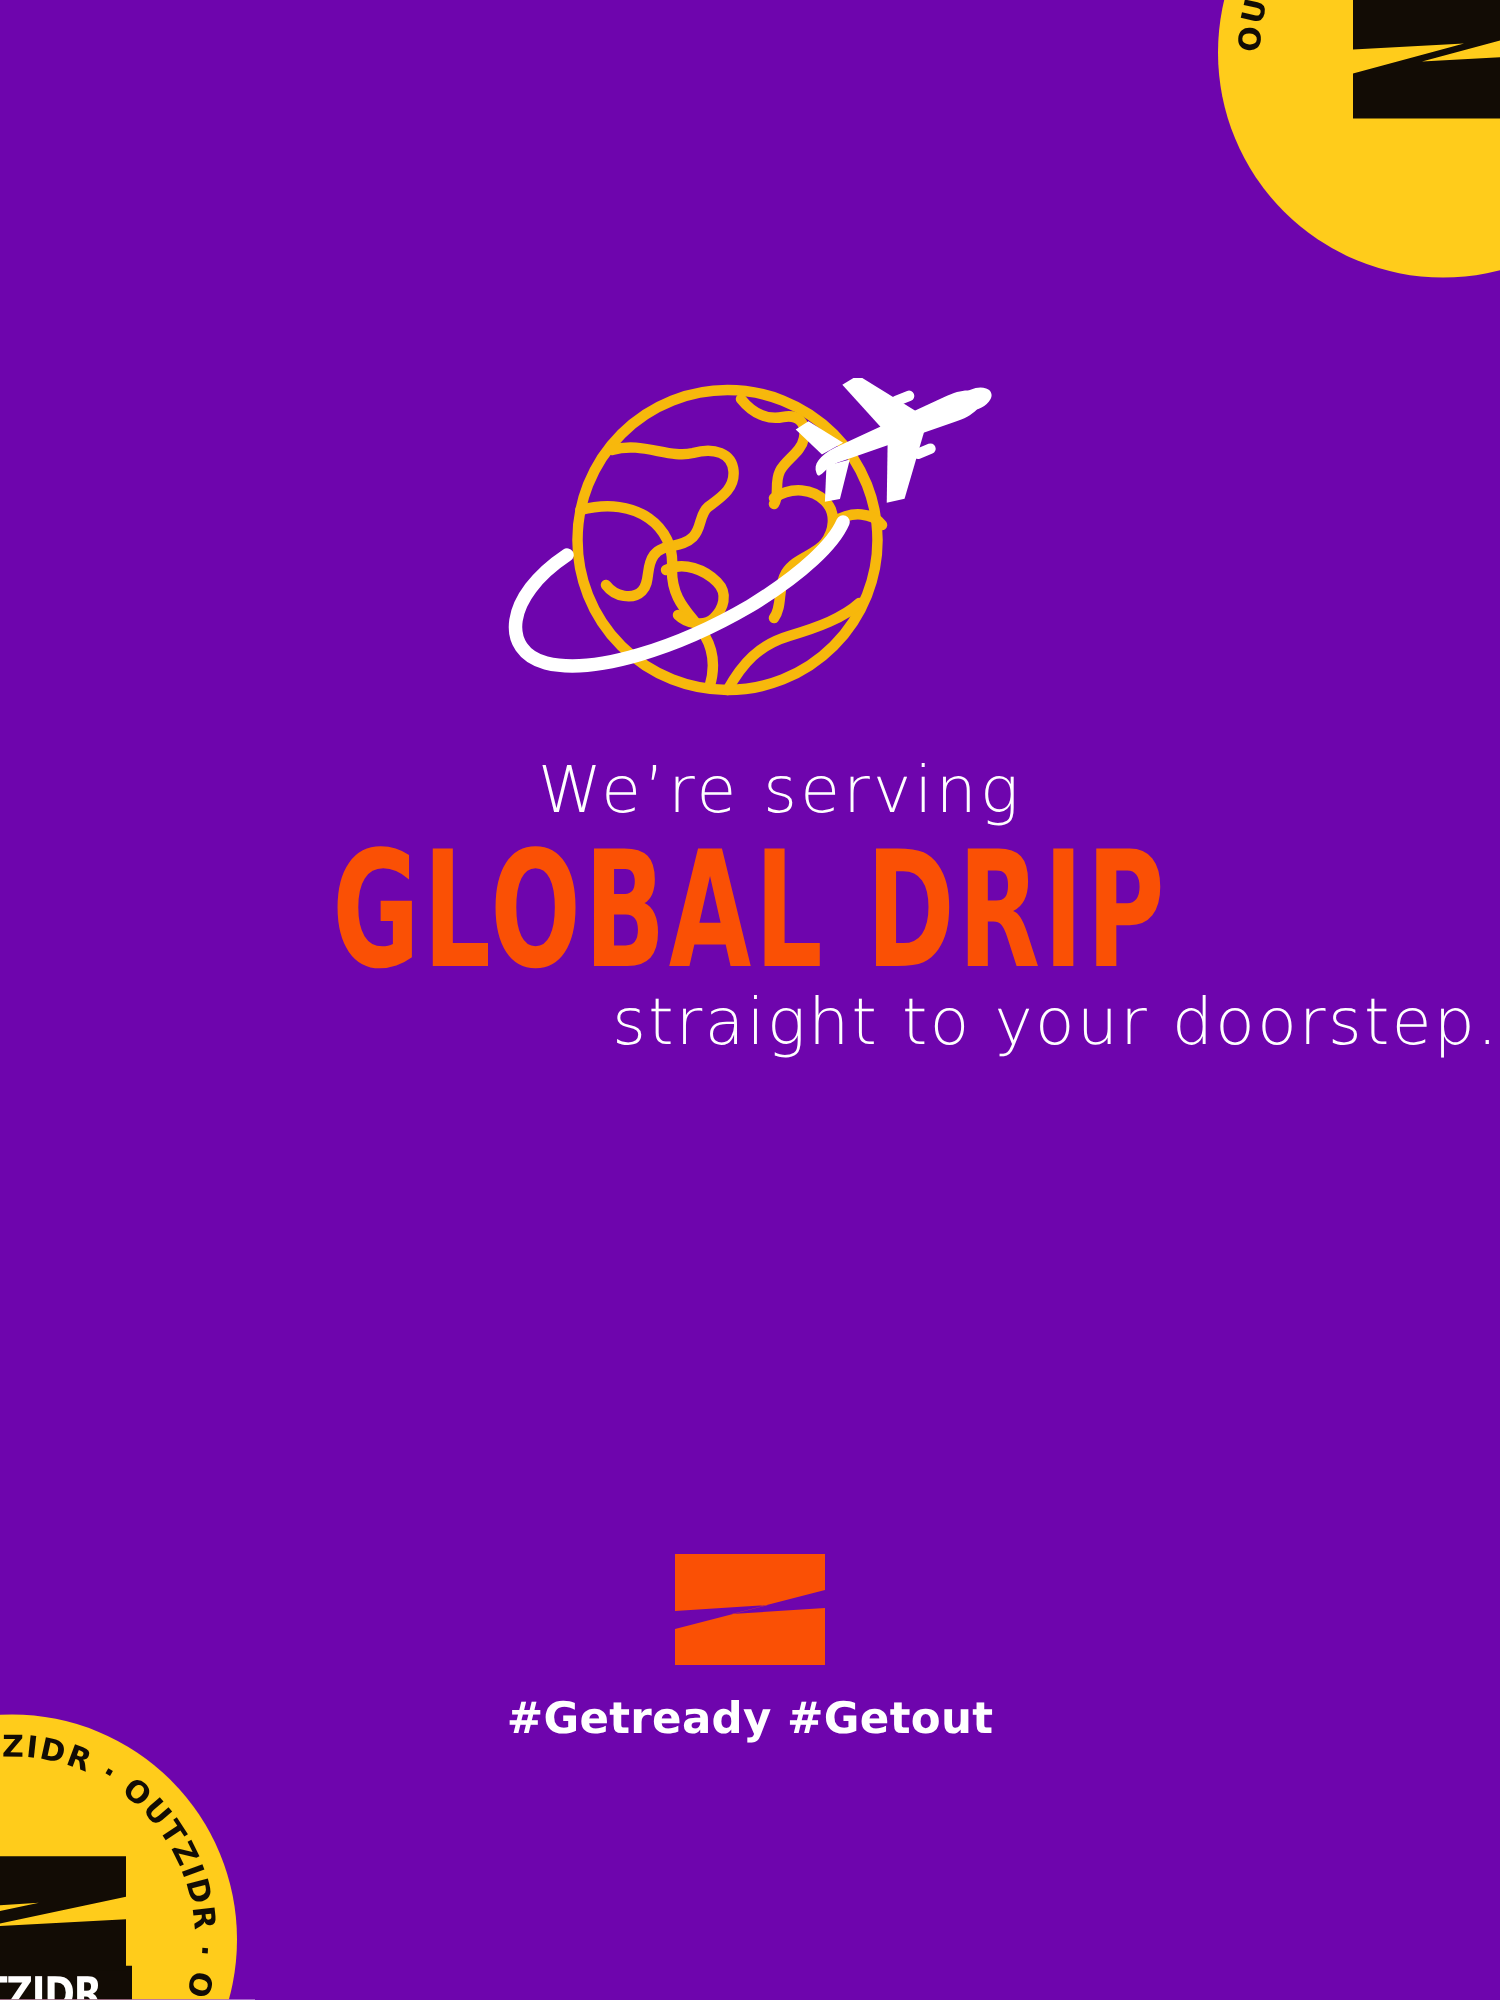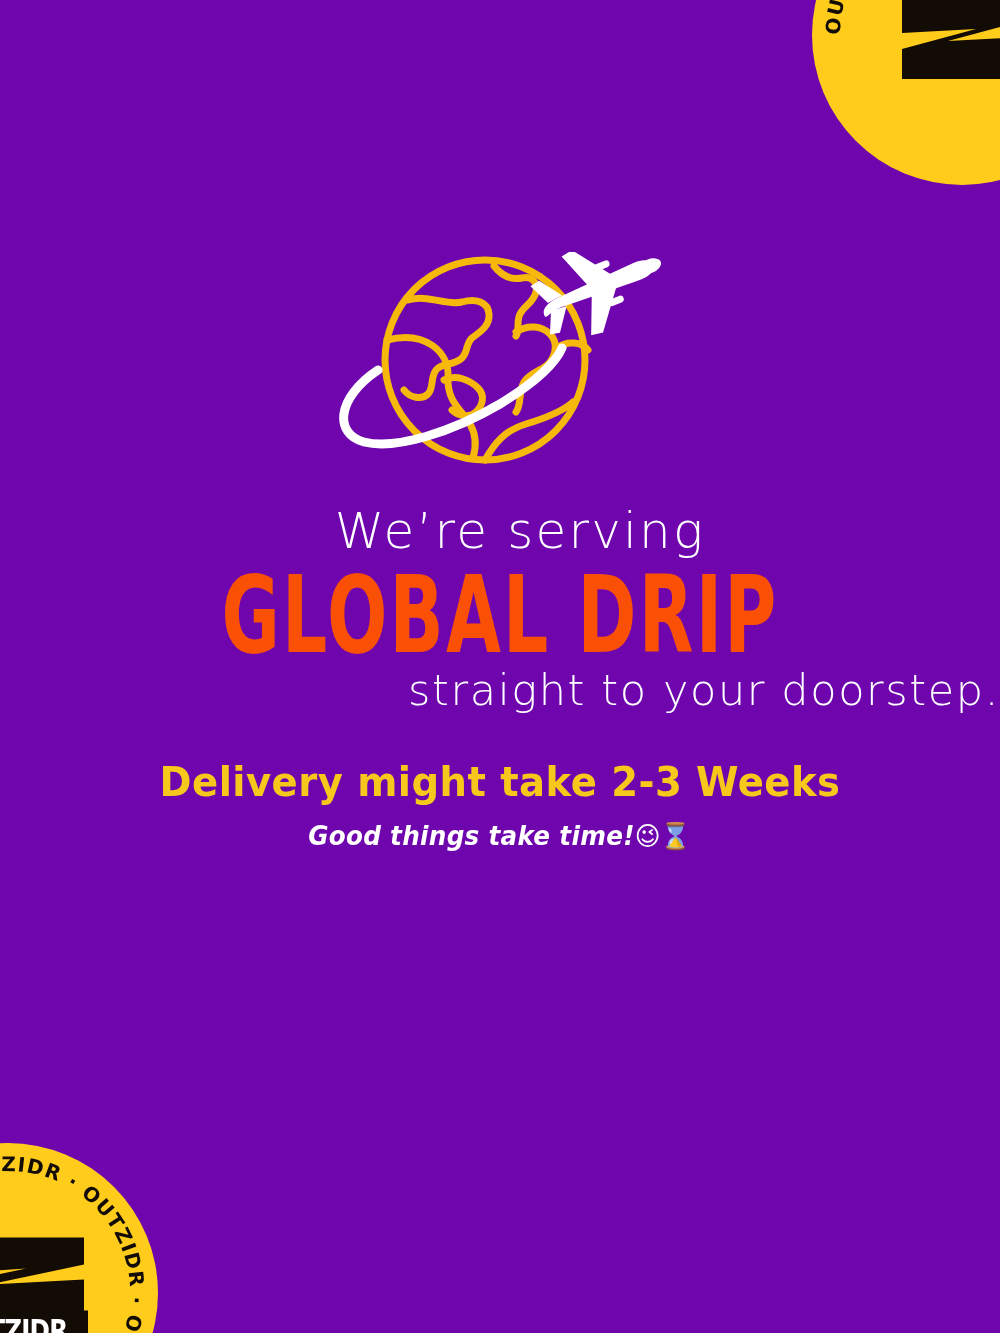"We’re serving" .line-serving { font-size: 50px -> 43px }
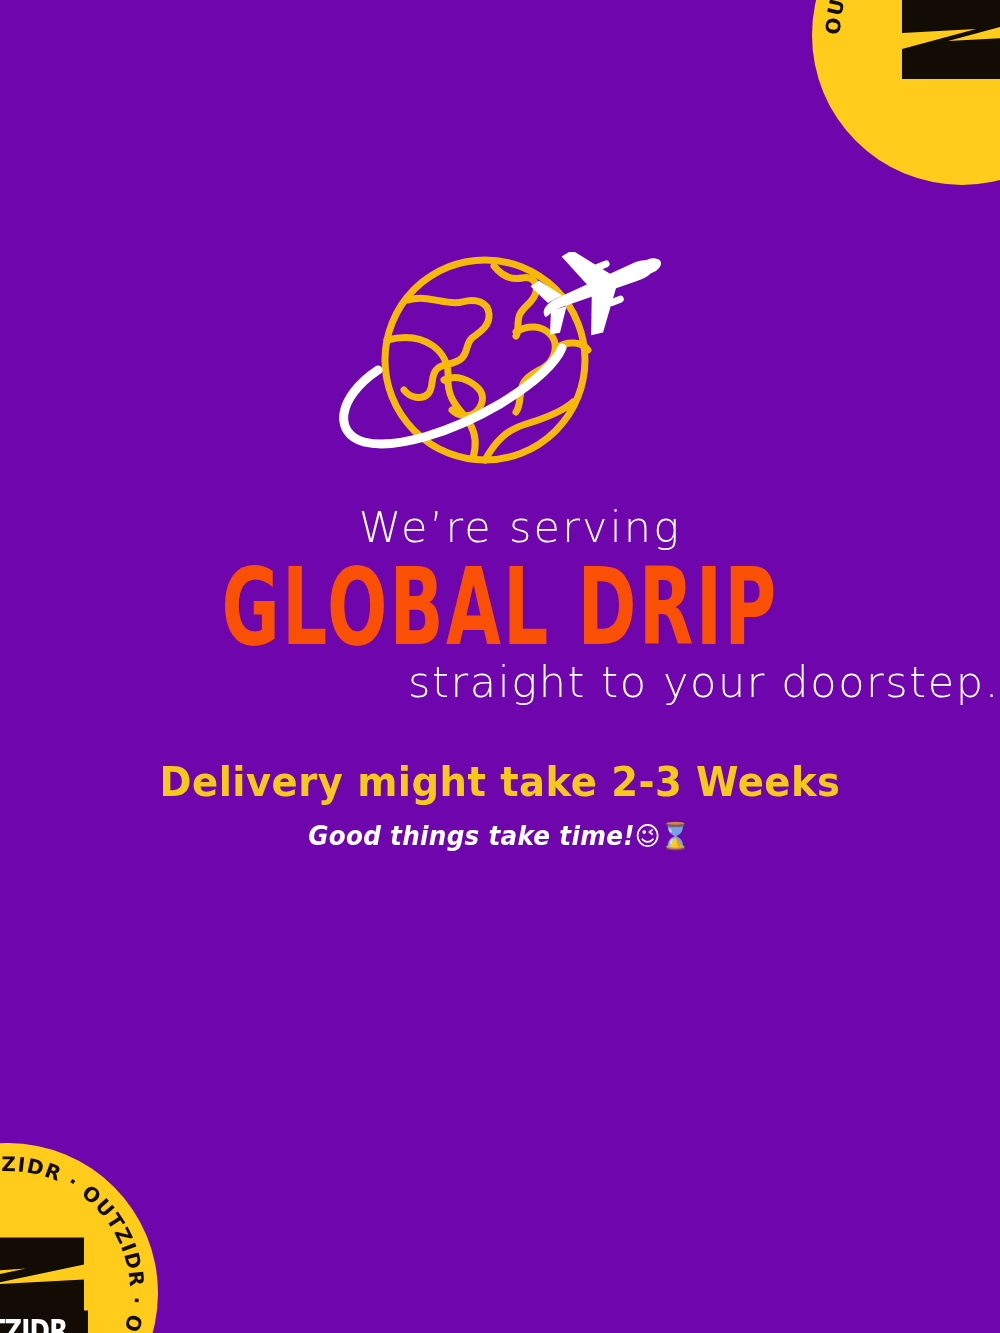"Delivery might take 2-3 Weeks" div.delivery-block { html: <div> <div>Delivery might take 2-3 Weeks</div> <div> <span>Good things take time!</span><span>😉</span><span>⌛</span> </div> </div> -> none }
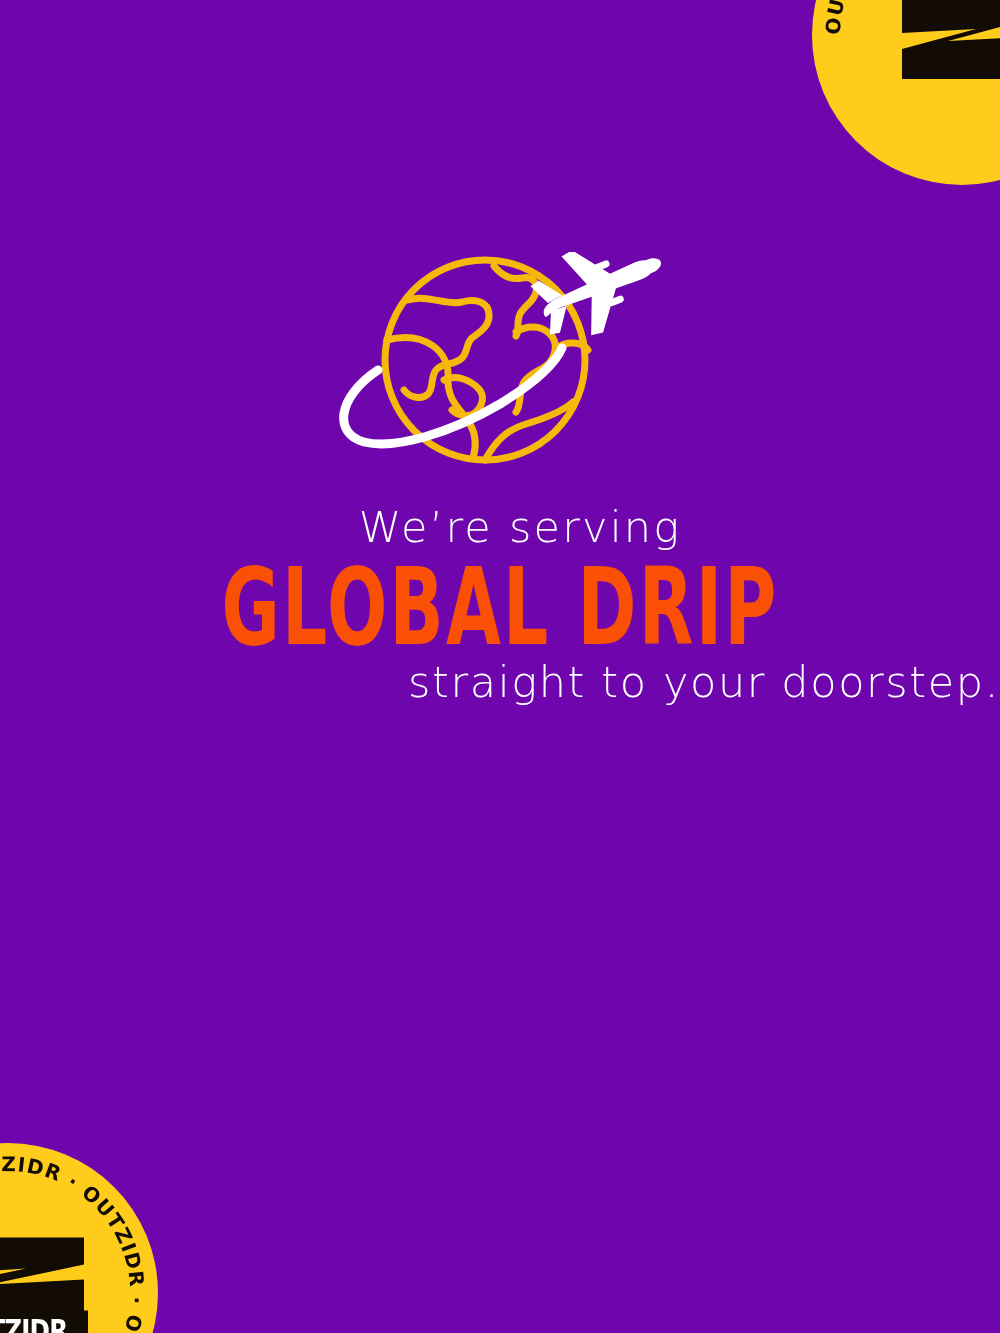"#Getready #Getout" div.footer-block { html: none -> <div> <div> <svg> <path></path> </svg> </div> <div>#Getready #Getout</div> </div> }
